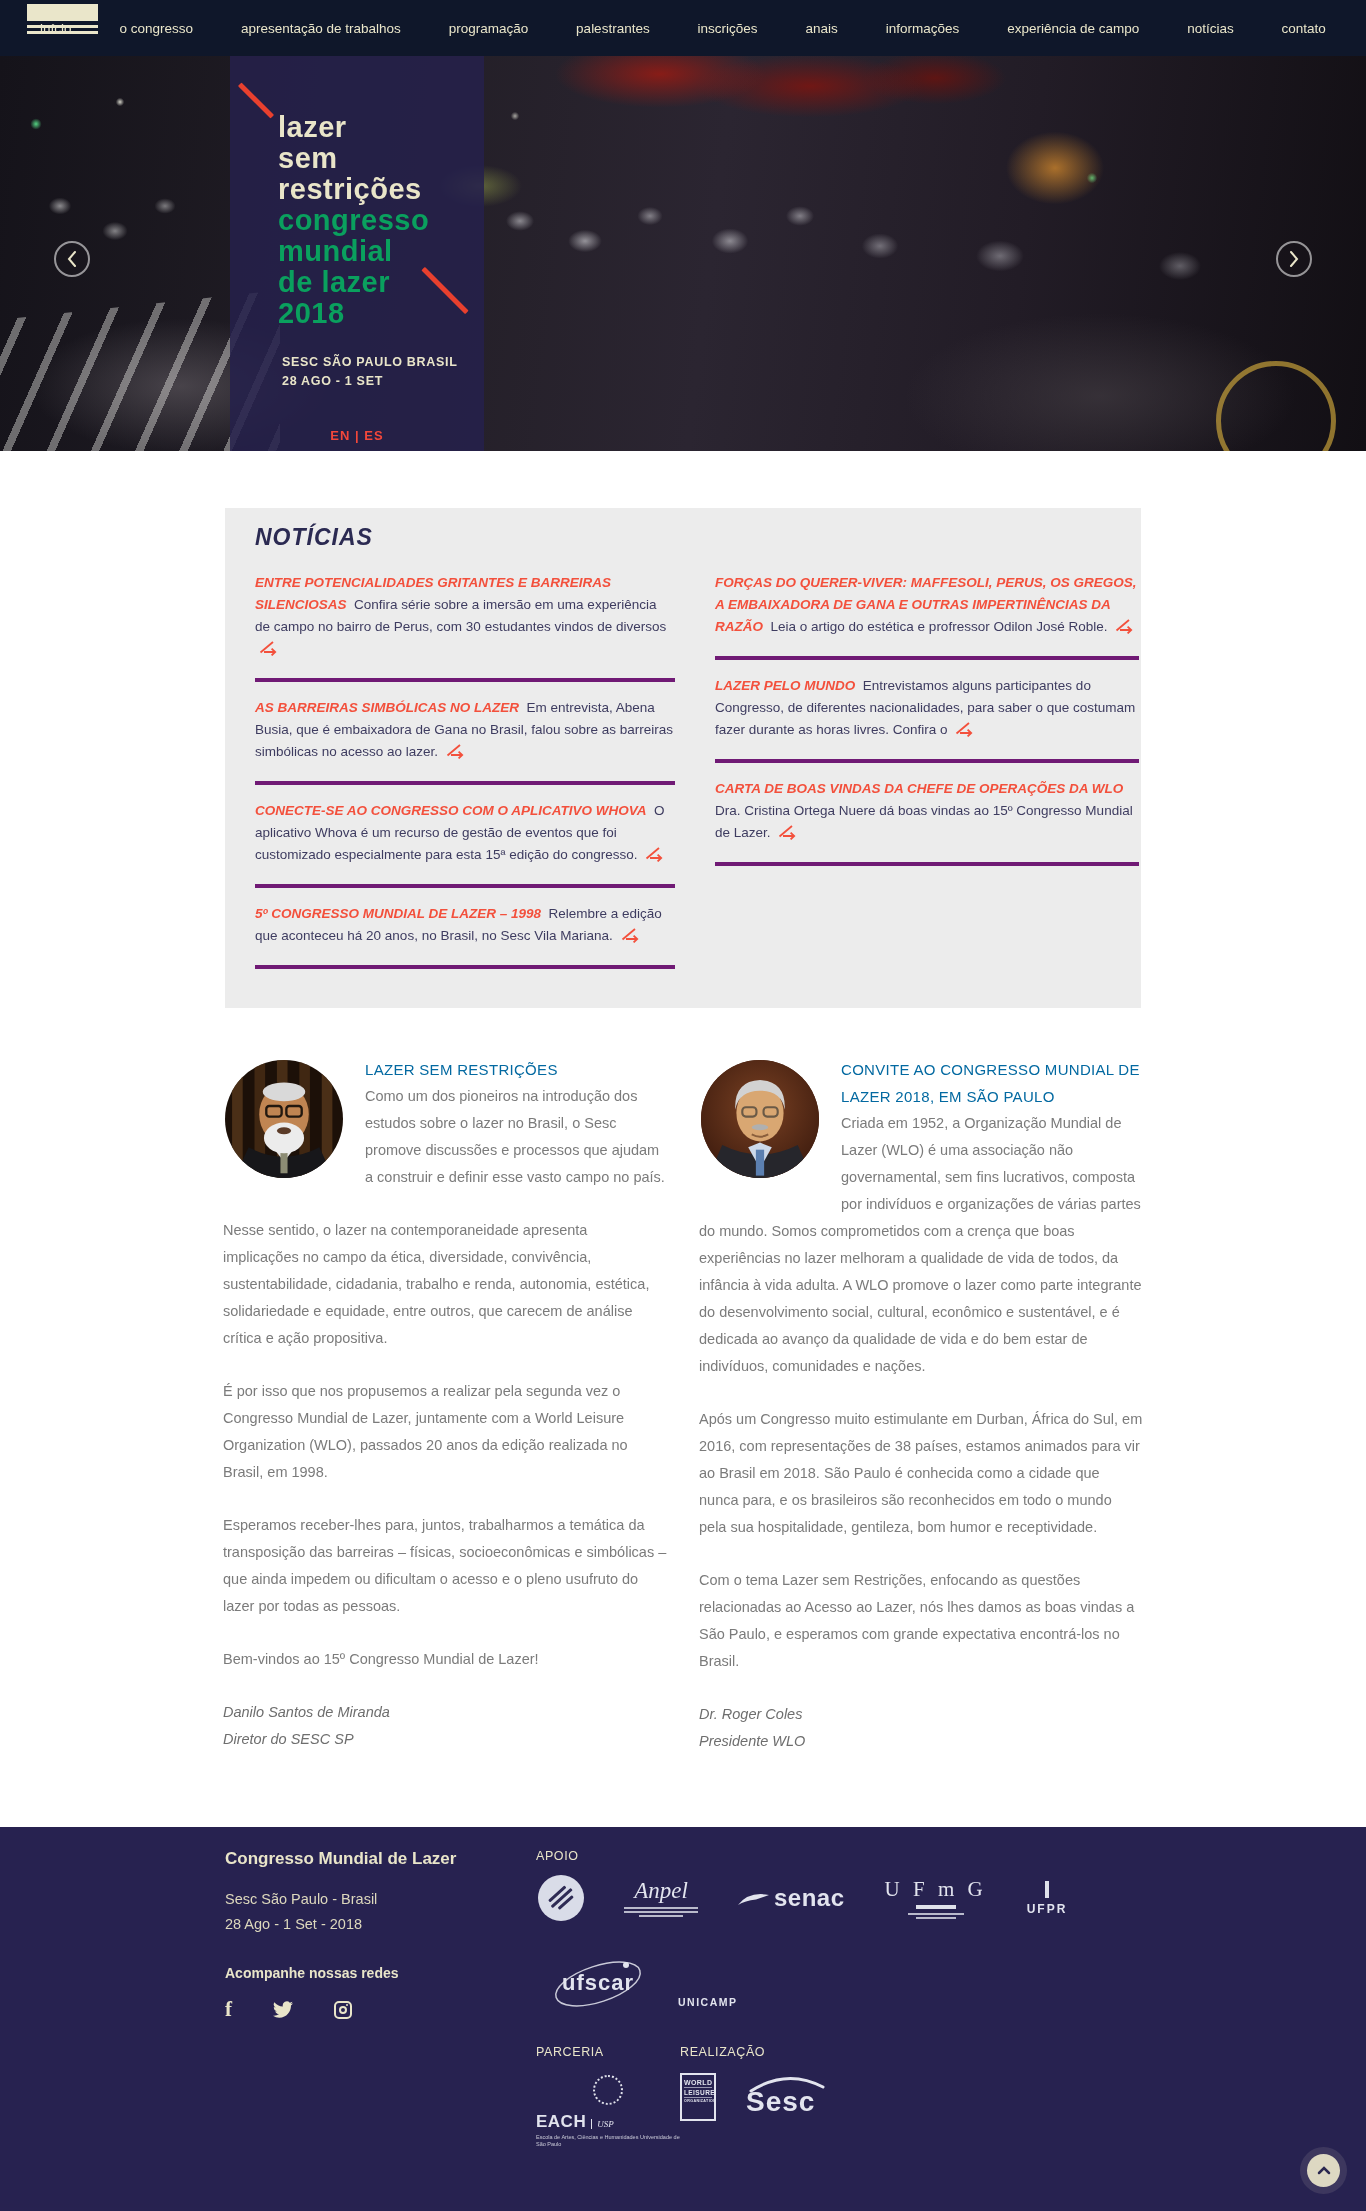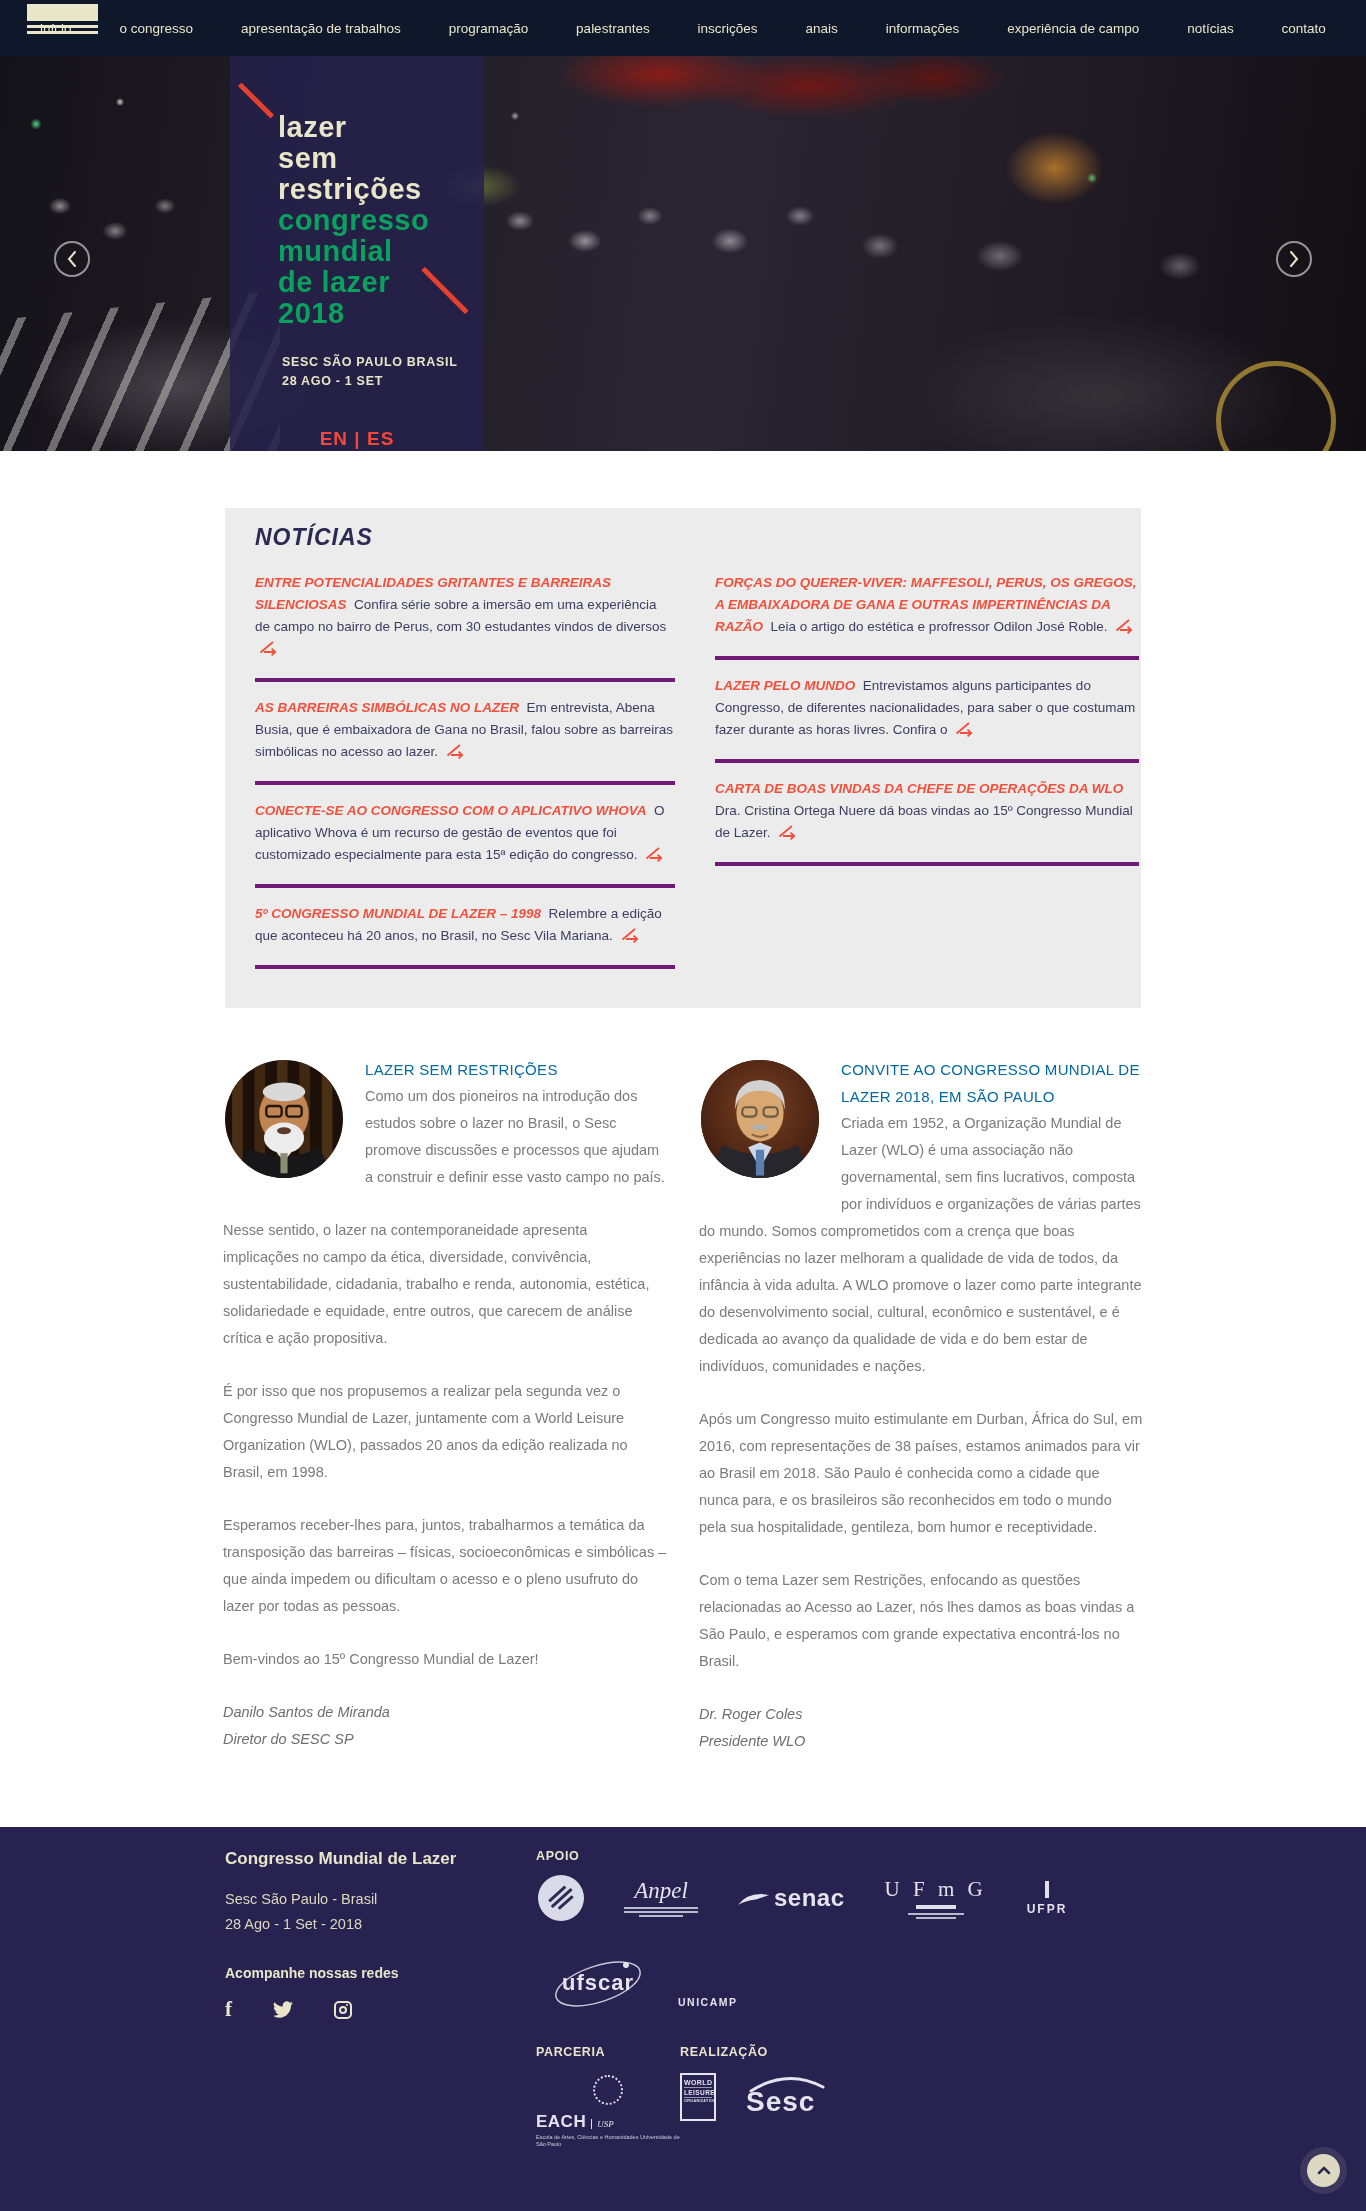"EN | ES" .hero-lang { font-size: 19px -> 13px }
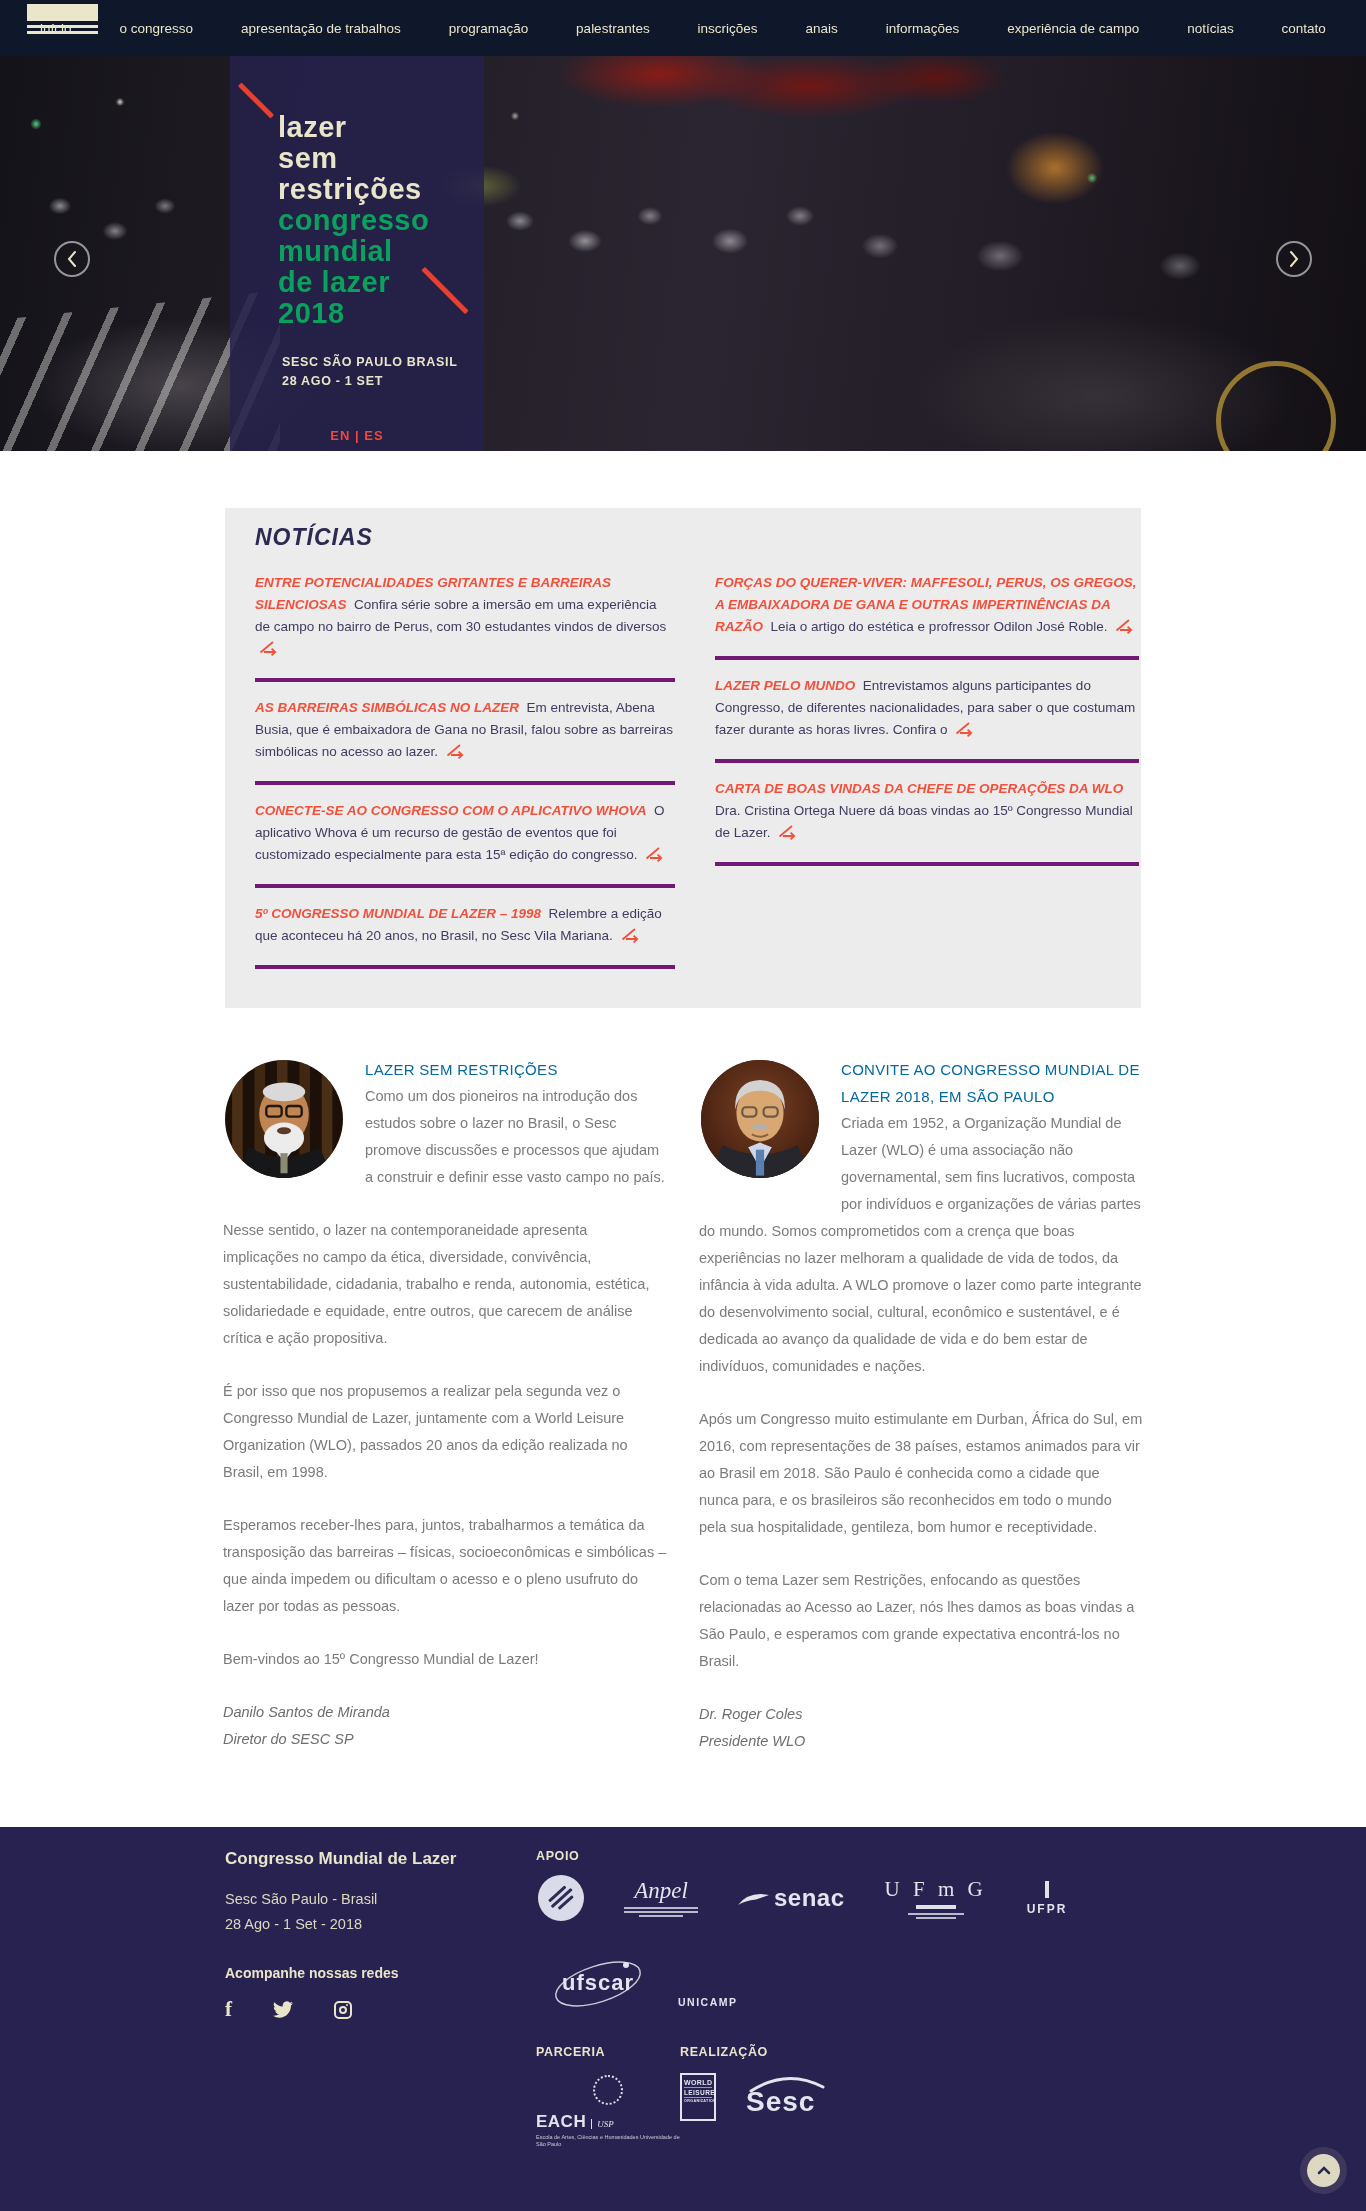"APOIO" .f-label { font-weight: bold -> normal }
